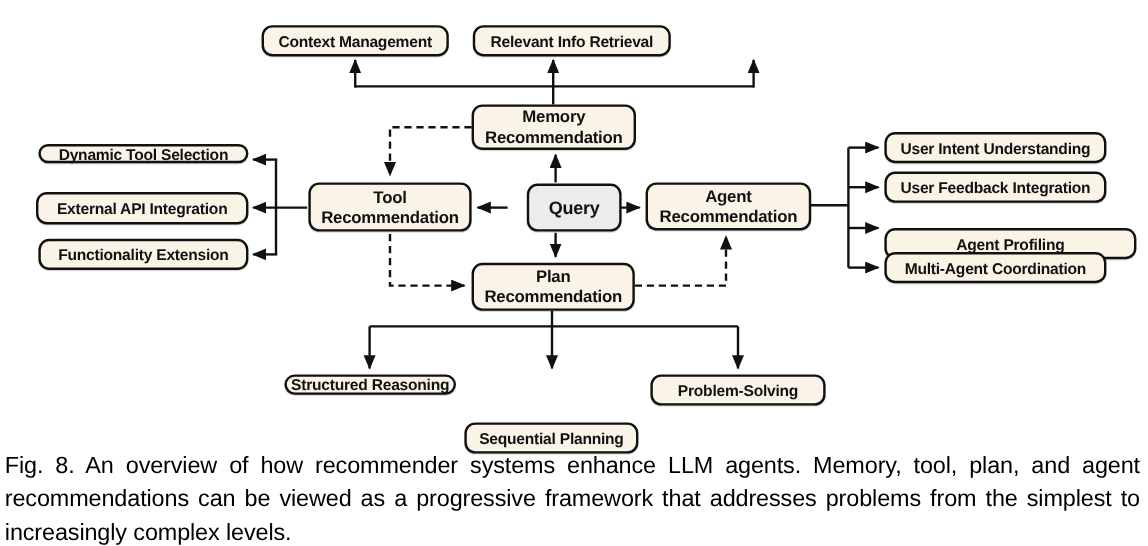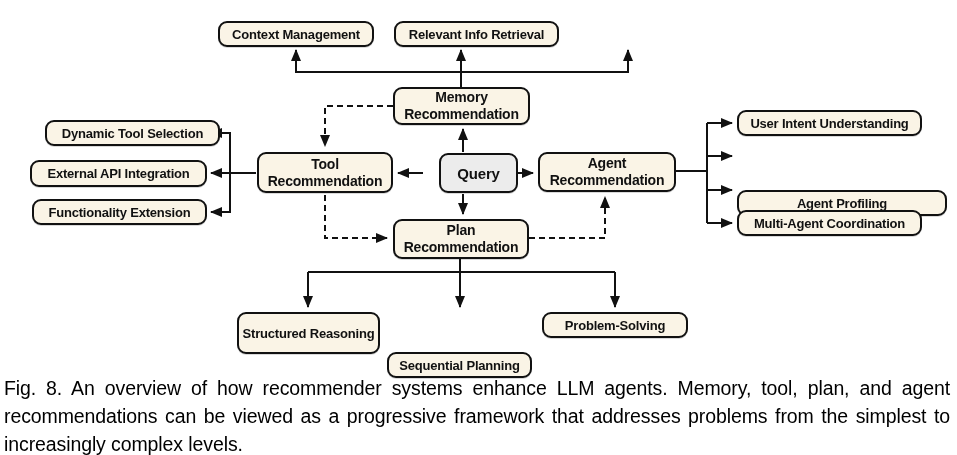"Dynamic Tool Selection" div.node { height: 26px -> 16px; margin-left: 13px -> none }
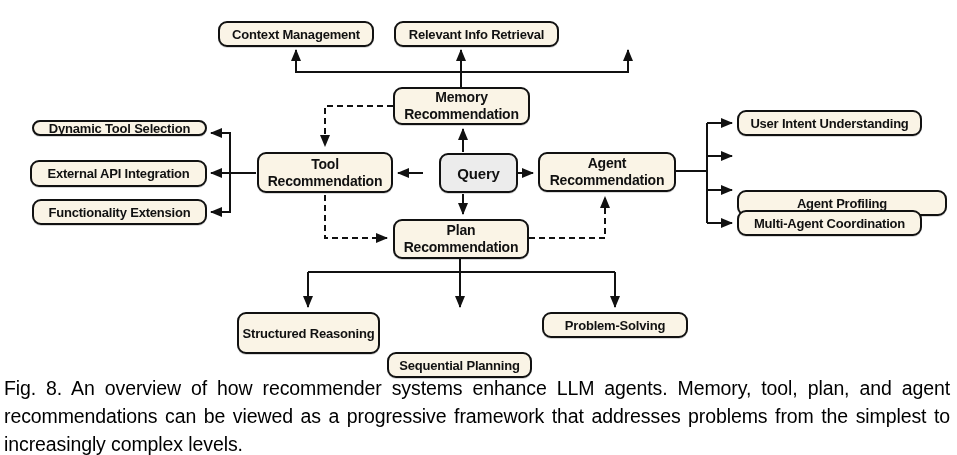"User Feedback Integration" div.node { html: none -> <div> <span>User Feedback Integration</span> </div> }
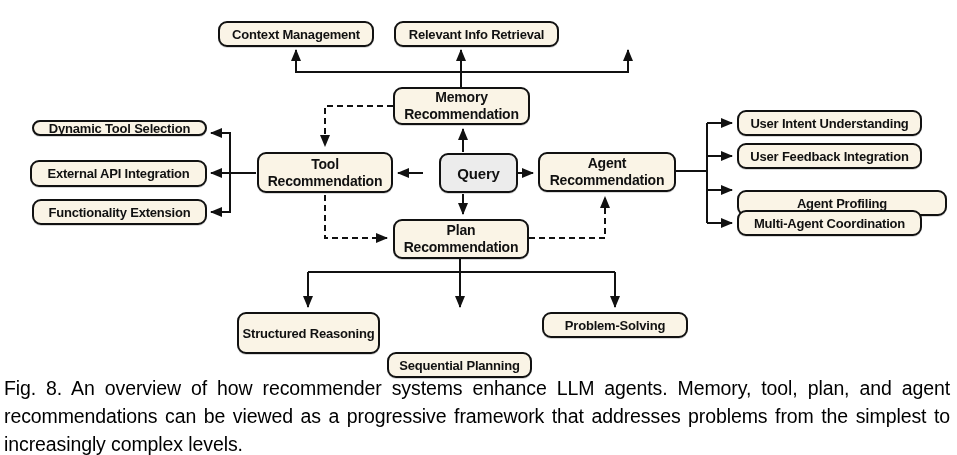"Structured Reasoning" div.node { height: 42px -> 17px }
